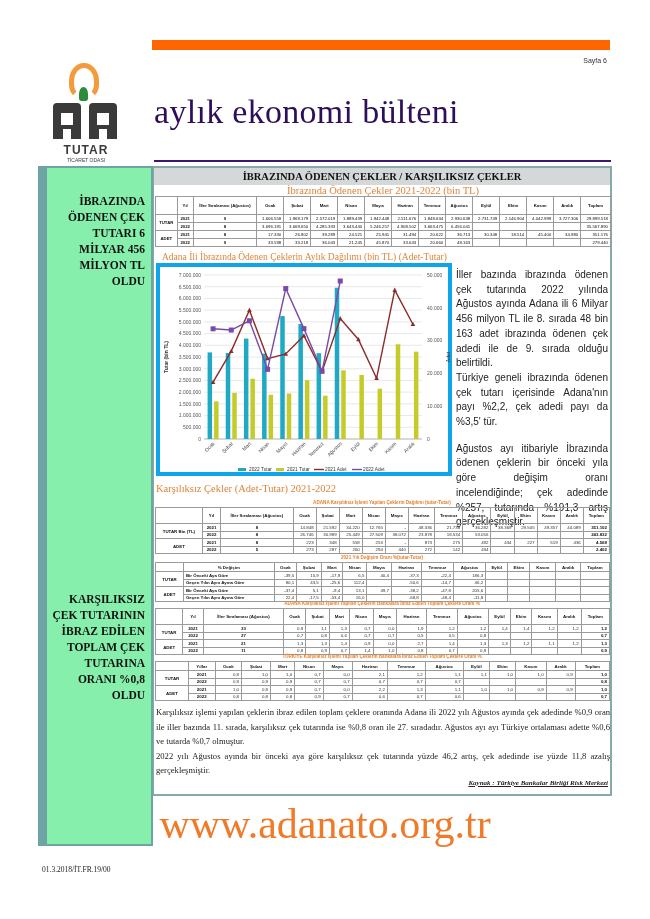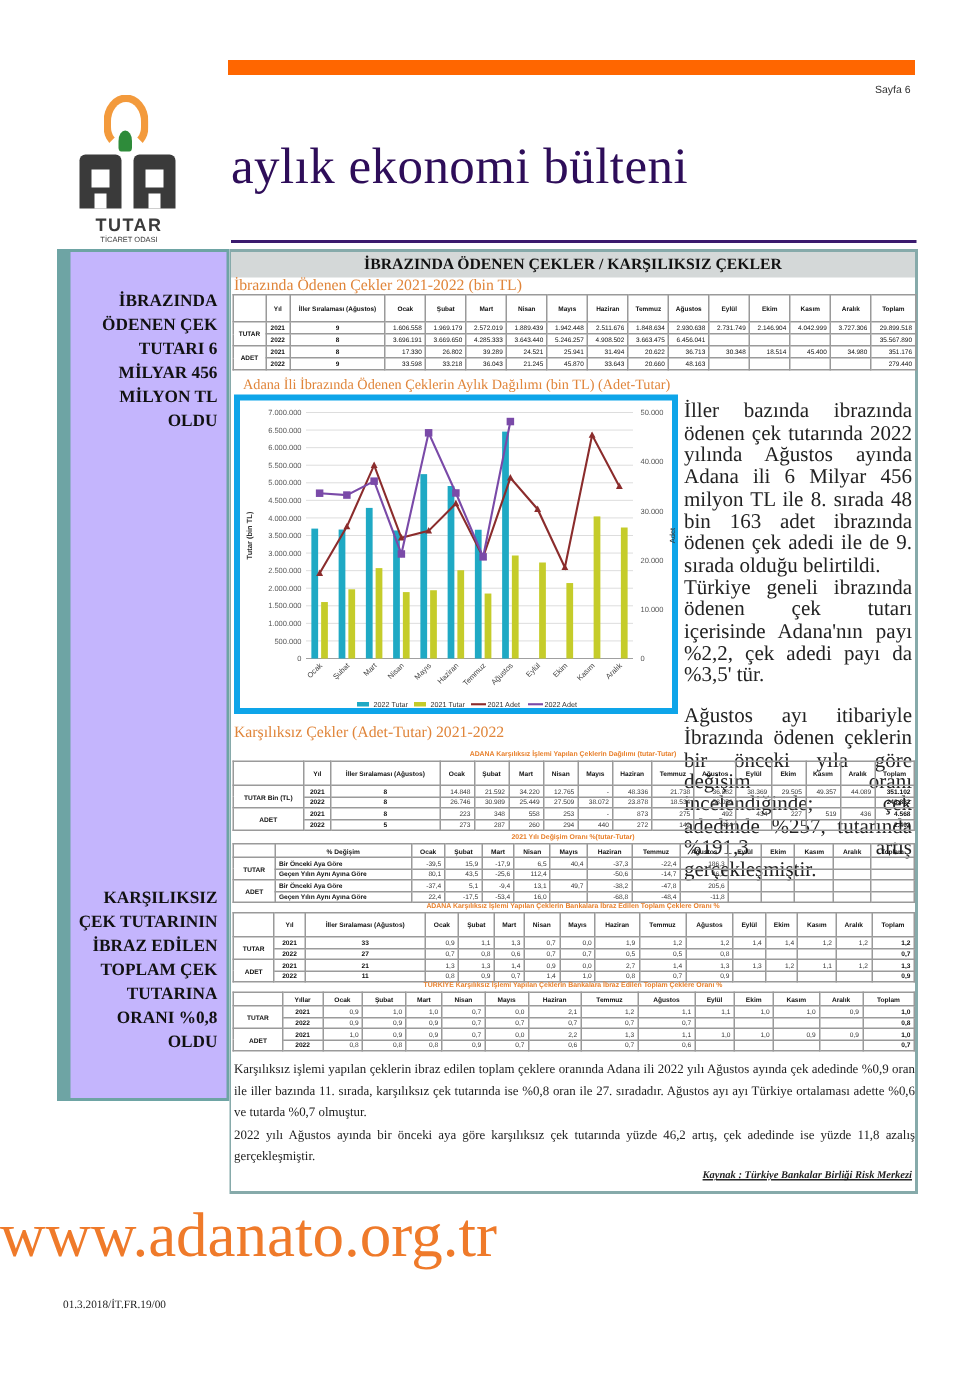"İbrazında Ödenen Çekler 2021-2022 (bin" .sec-title { text-align: none -> center }
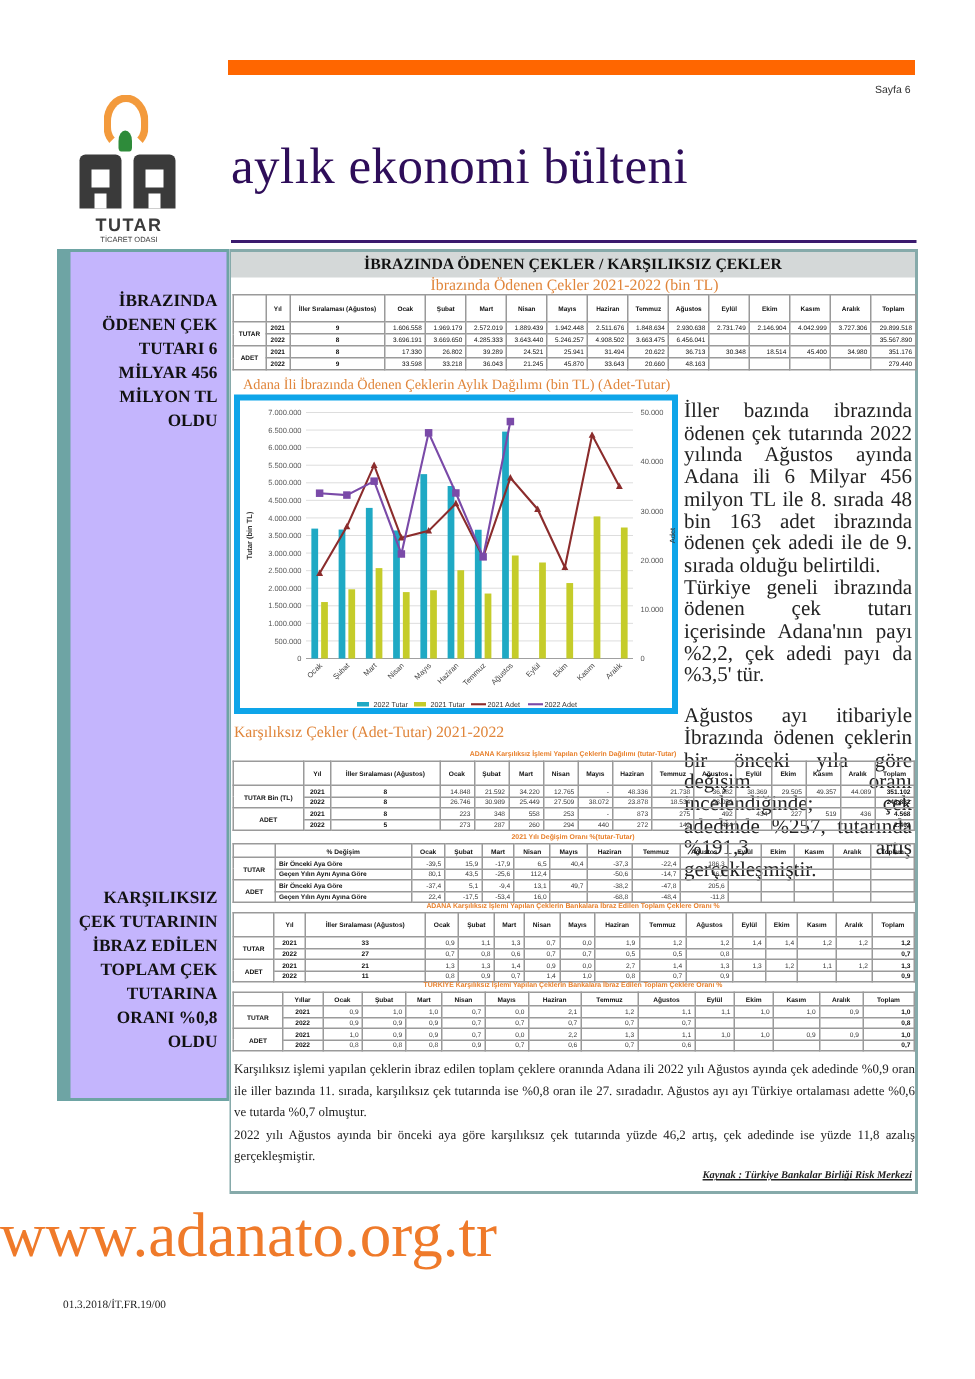"İBRAZINDA ÖDENEN ÇEK TUTARI 6" .left-panel { background: #c4b5fd -> #86efac; height: 568px -> 680px }
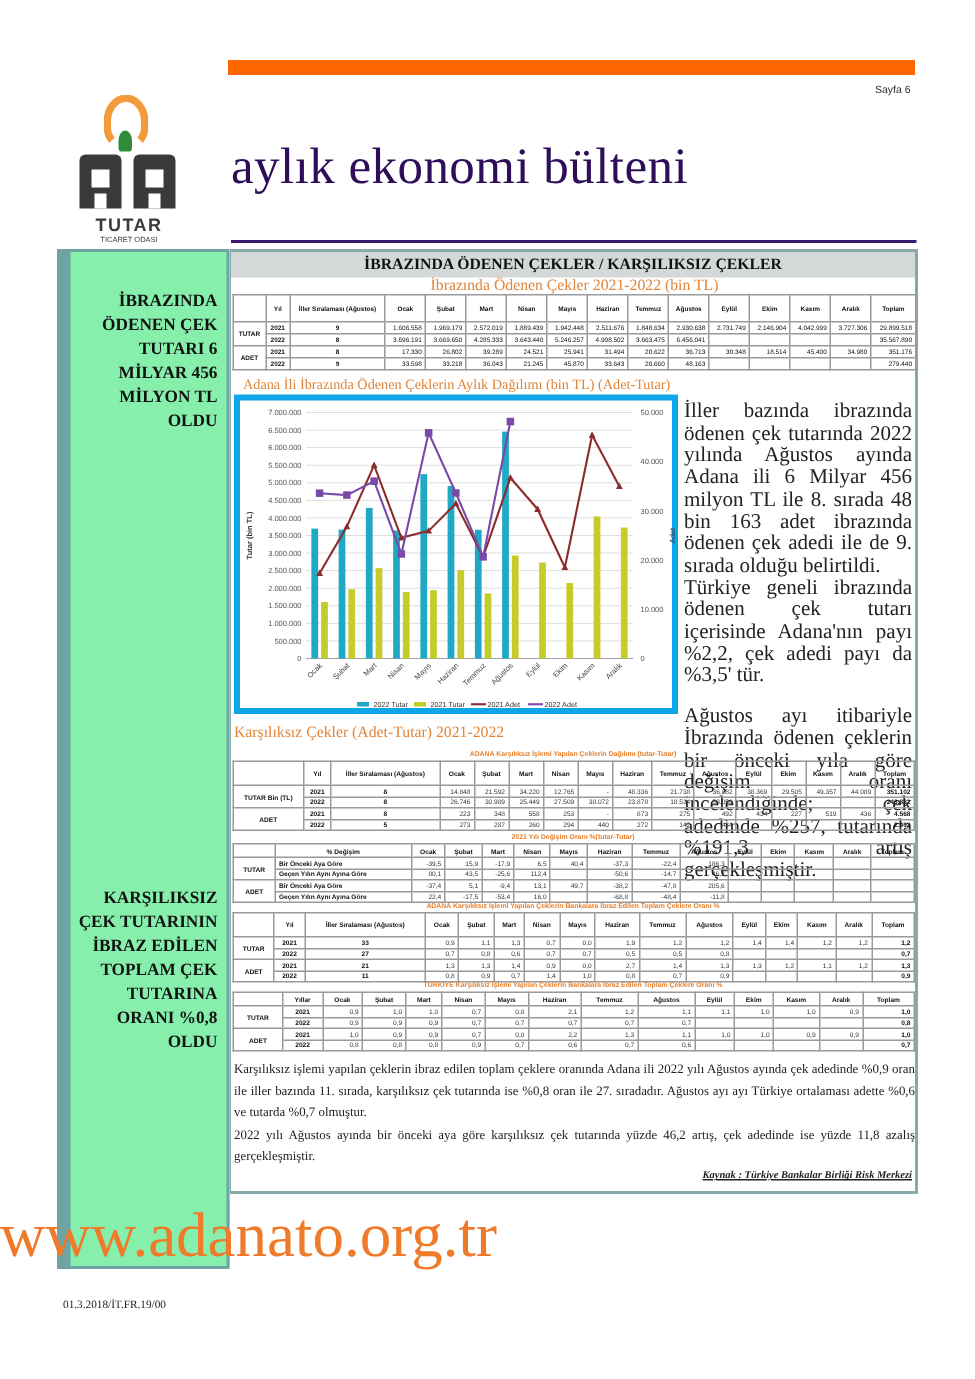"İller bazında ibrazında ödenen çek" .side-text { font-family: Liberation Serif, serif -> Liberation Sans, sans-serif; font-size: 14px -> 10px }
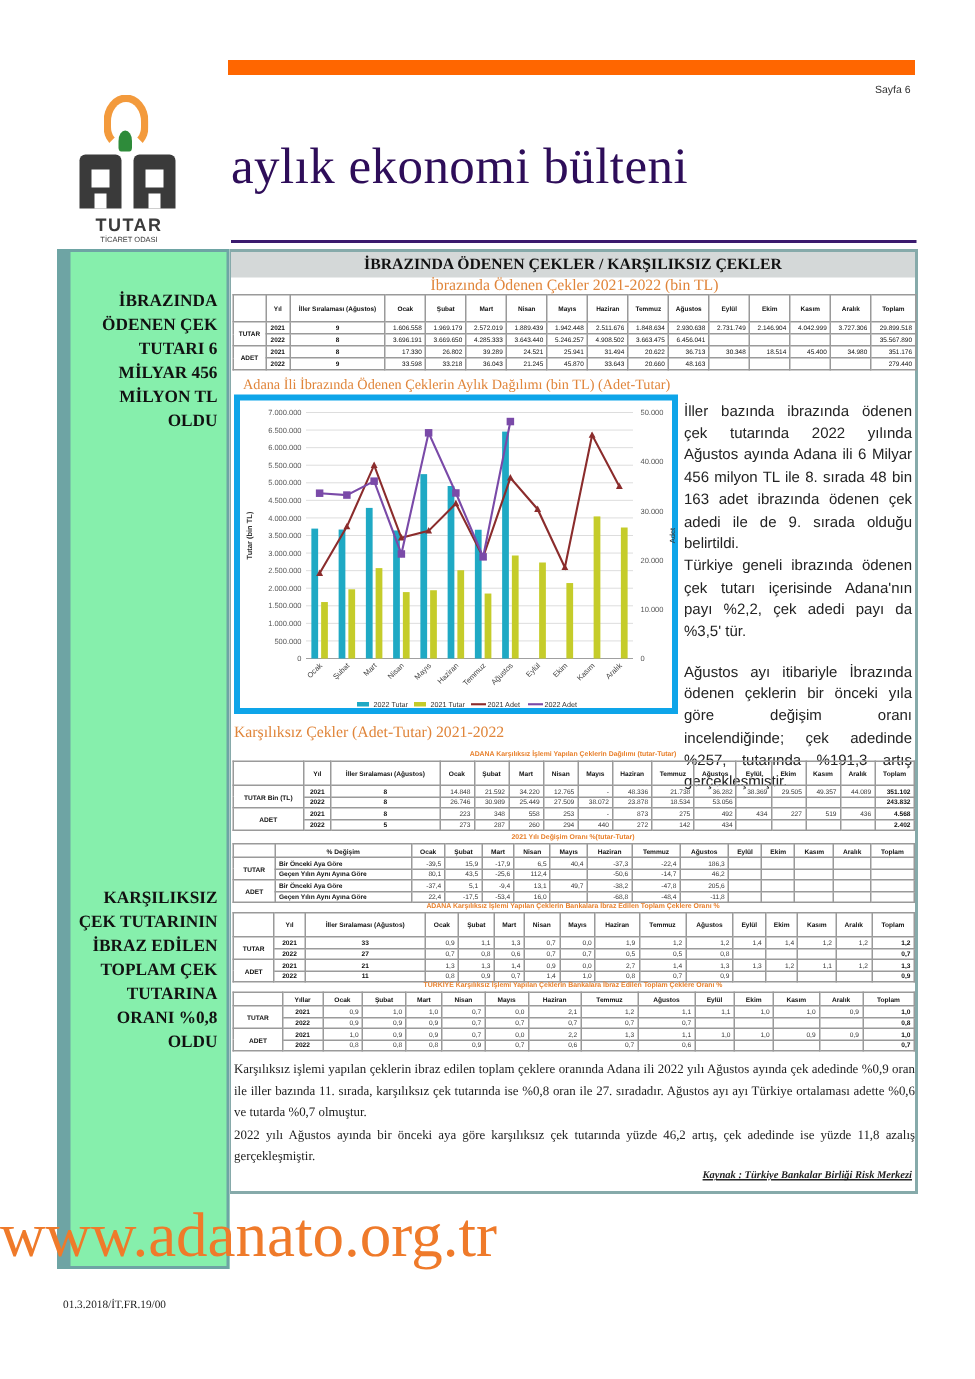"www.adanato.org.tr" .url { text-align: left -> center }
